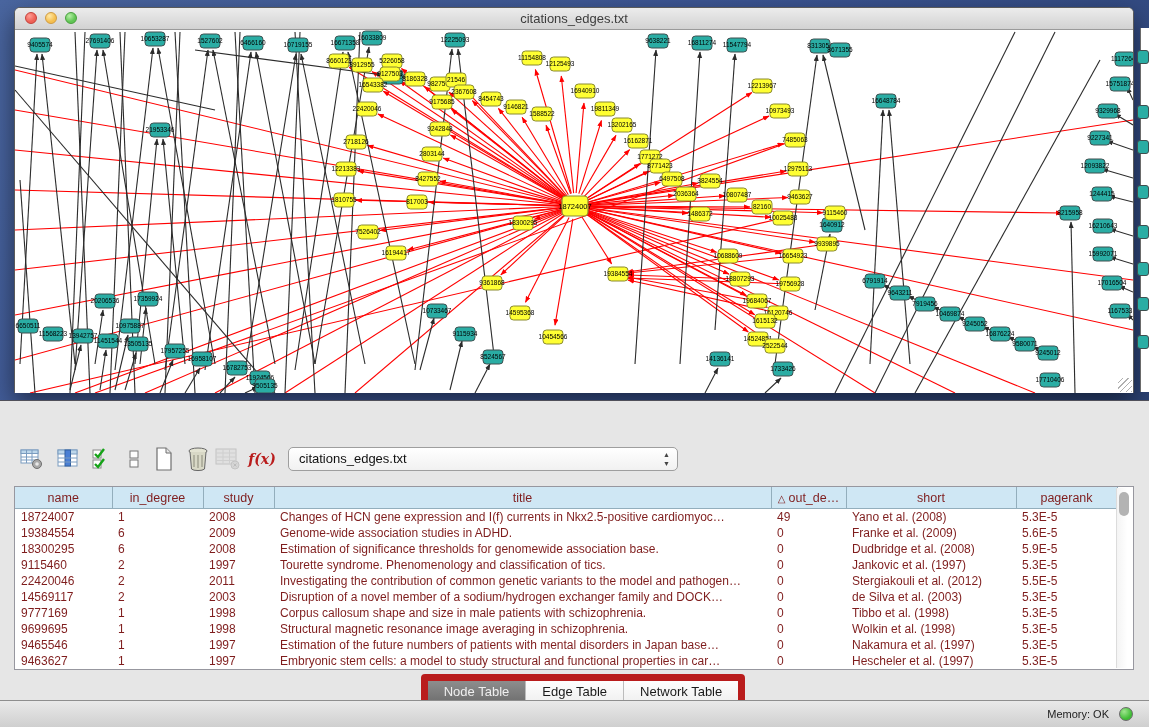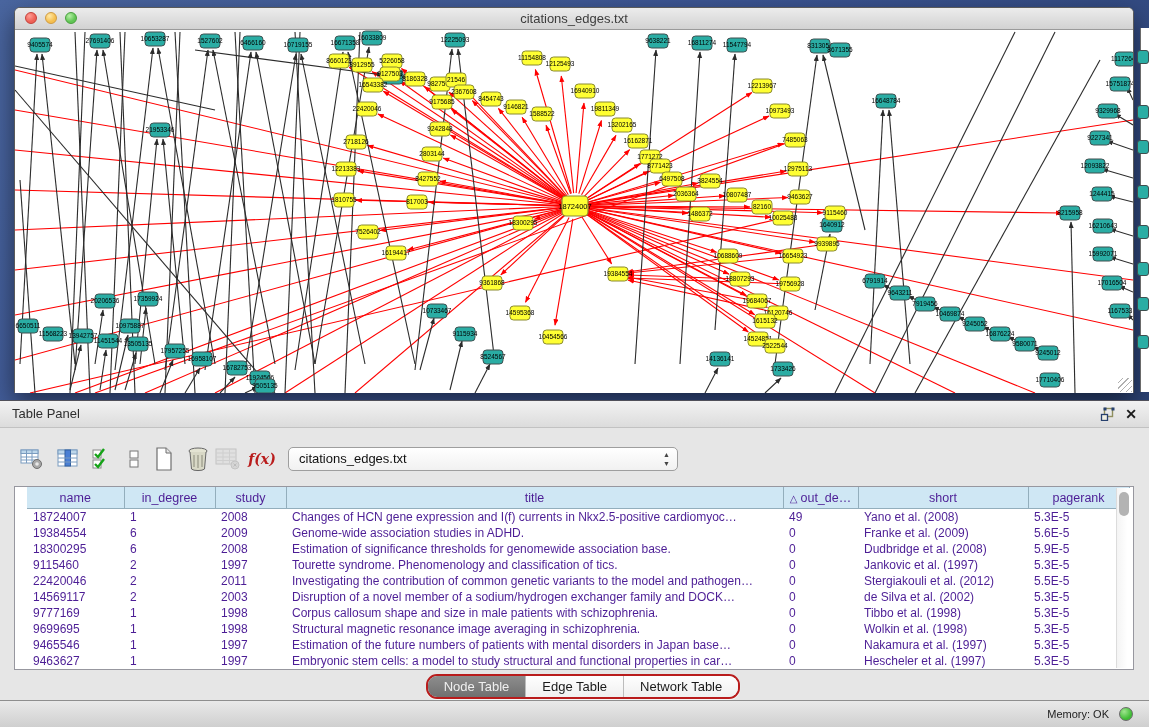"Table Panel" div.panel-header { html: <div> <span>Table Panel</span> <span> <svg> <rect></rect> <rect></rect> <rect></rect> <rect></rect> </svg> </span> <span>✕</span> </div> -> none }
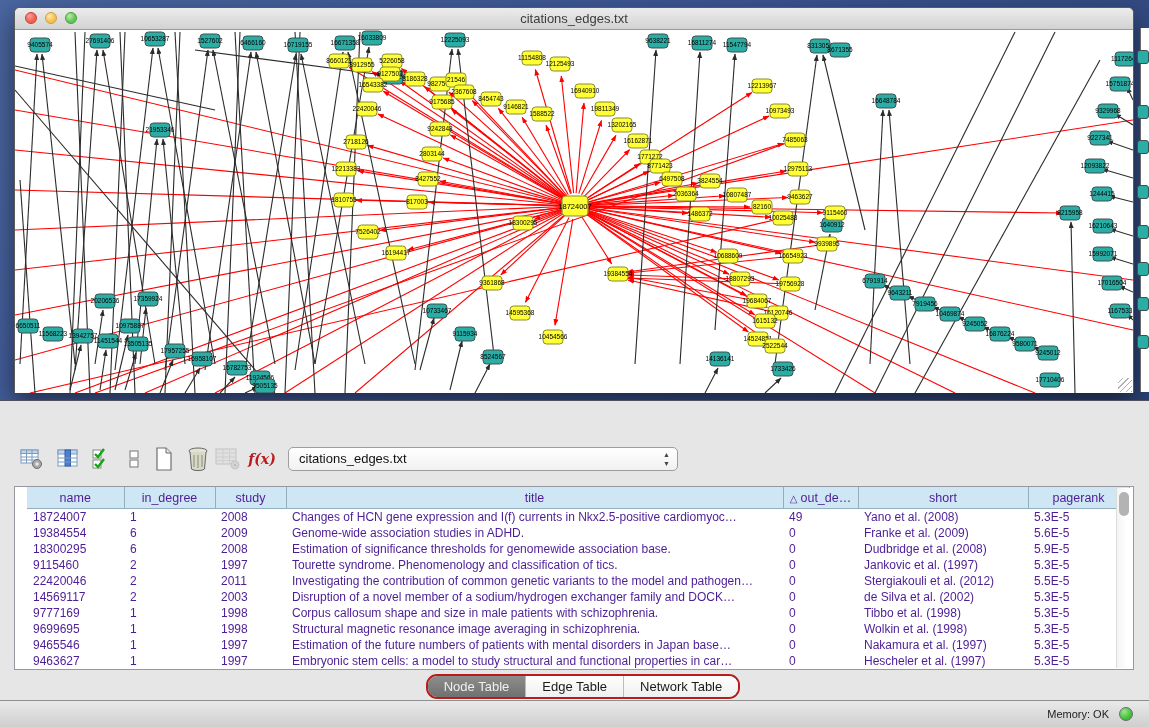"name" table.data { color: #4c1d95 -> #7f1d1d; margin-left: 12px -> none }
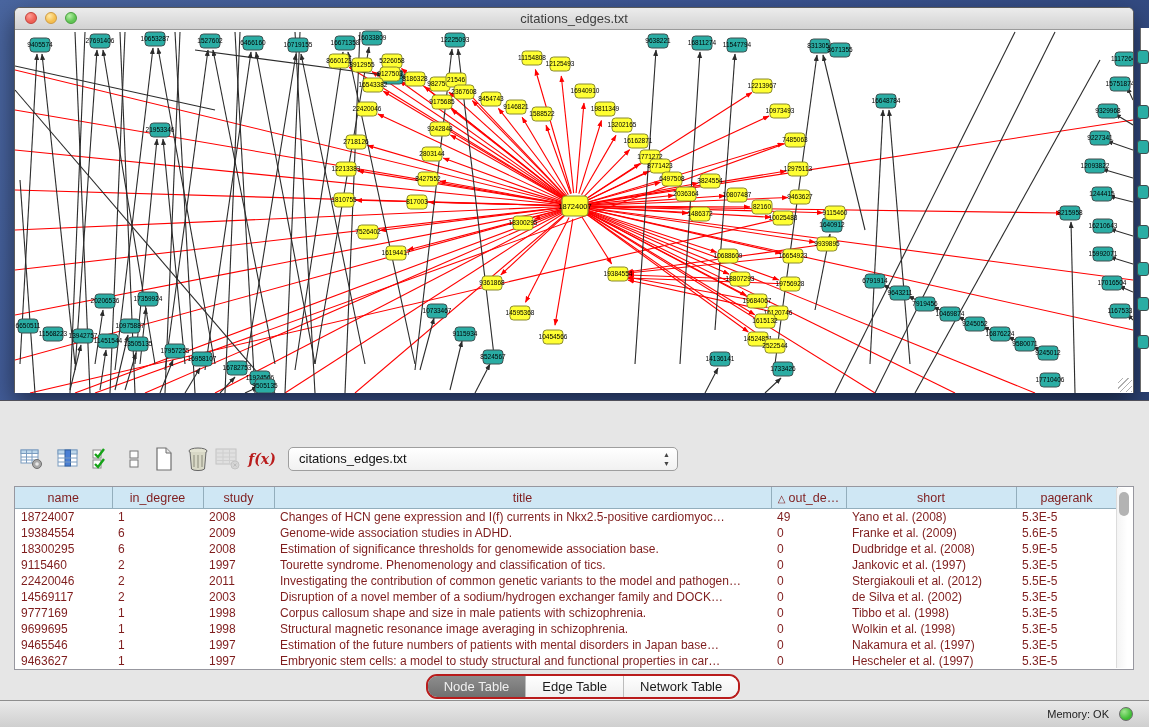"de Silva et al. (2002)" td { text: 2002 -> 2003 }
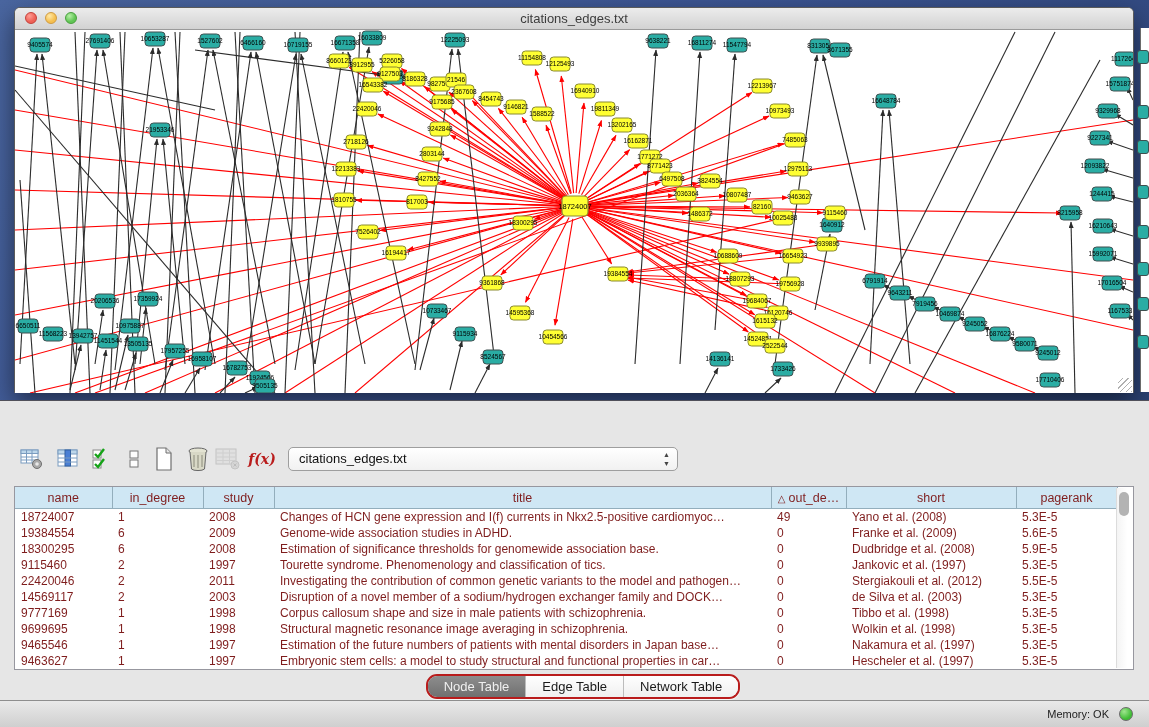"Node Table" .tabgroup { border: 2px solid #b91c1c -> 7px solid #b91c1c; border-radius: 11px -> 4px }
